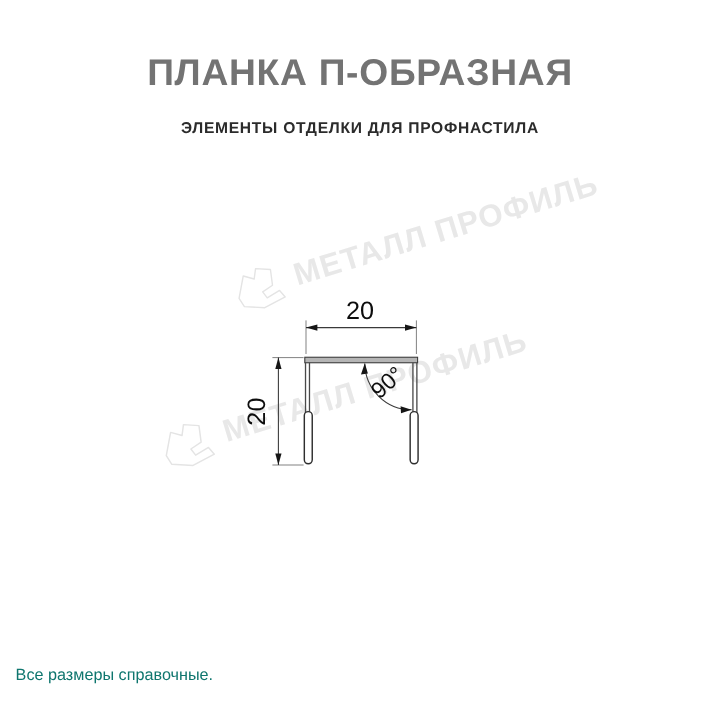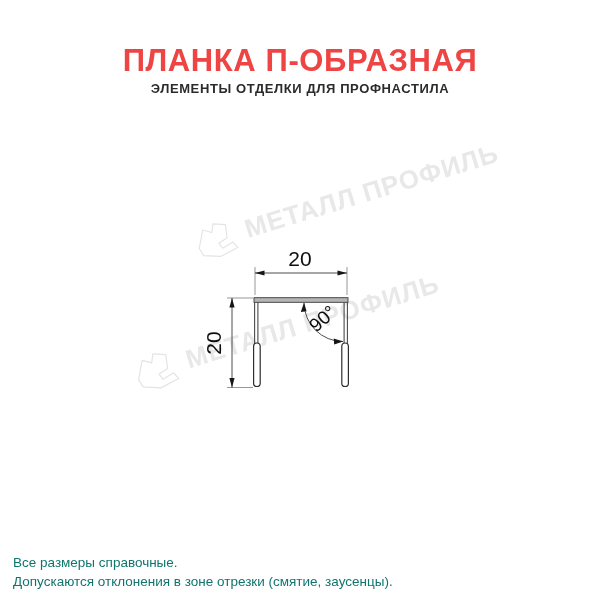"ПЛАНКА П-ОБРАЗНАЯ" .title-line { color: #ef4444 -> #737373 }
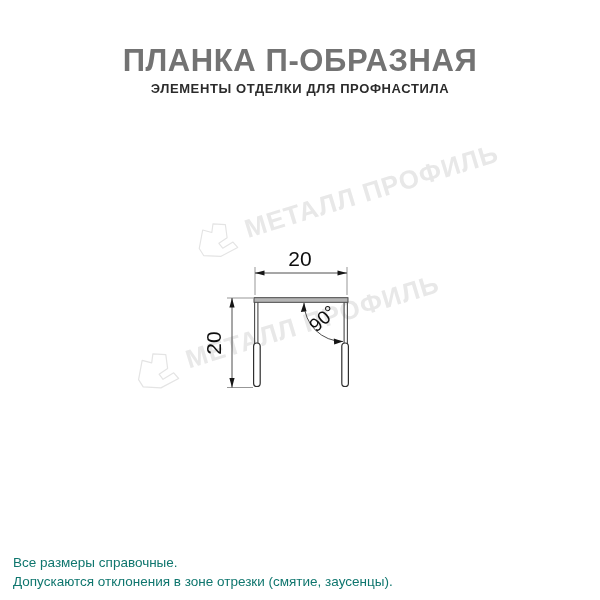"ЭЛЕМЕНТЫ ОТДЕЛКИ ДЛЯ ПРОФНАСТИЛА" .subtitle { margin-top: 4px -> 22px }
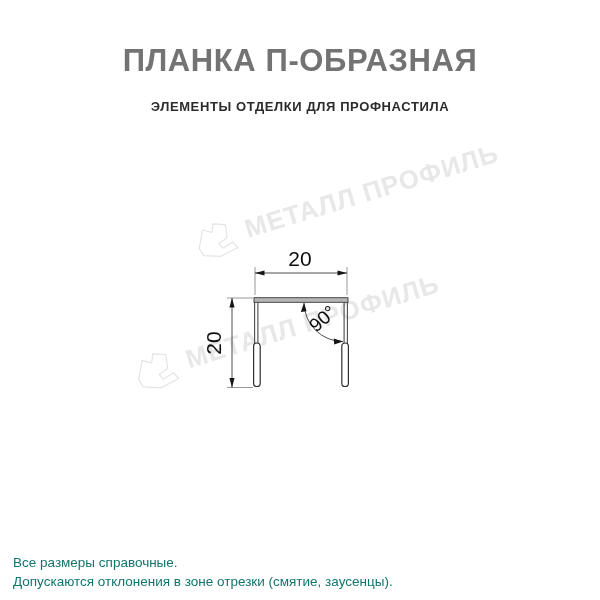"Допускаются отклонения в зоне отрезки" div { html: <div>Допускаются отклонения в зоне отрезки (смятие, заусенцы).</div> -> none }
